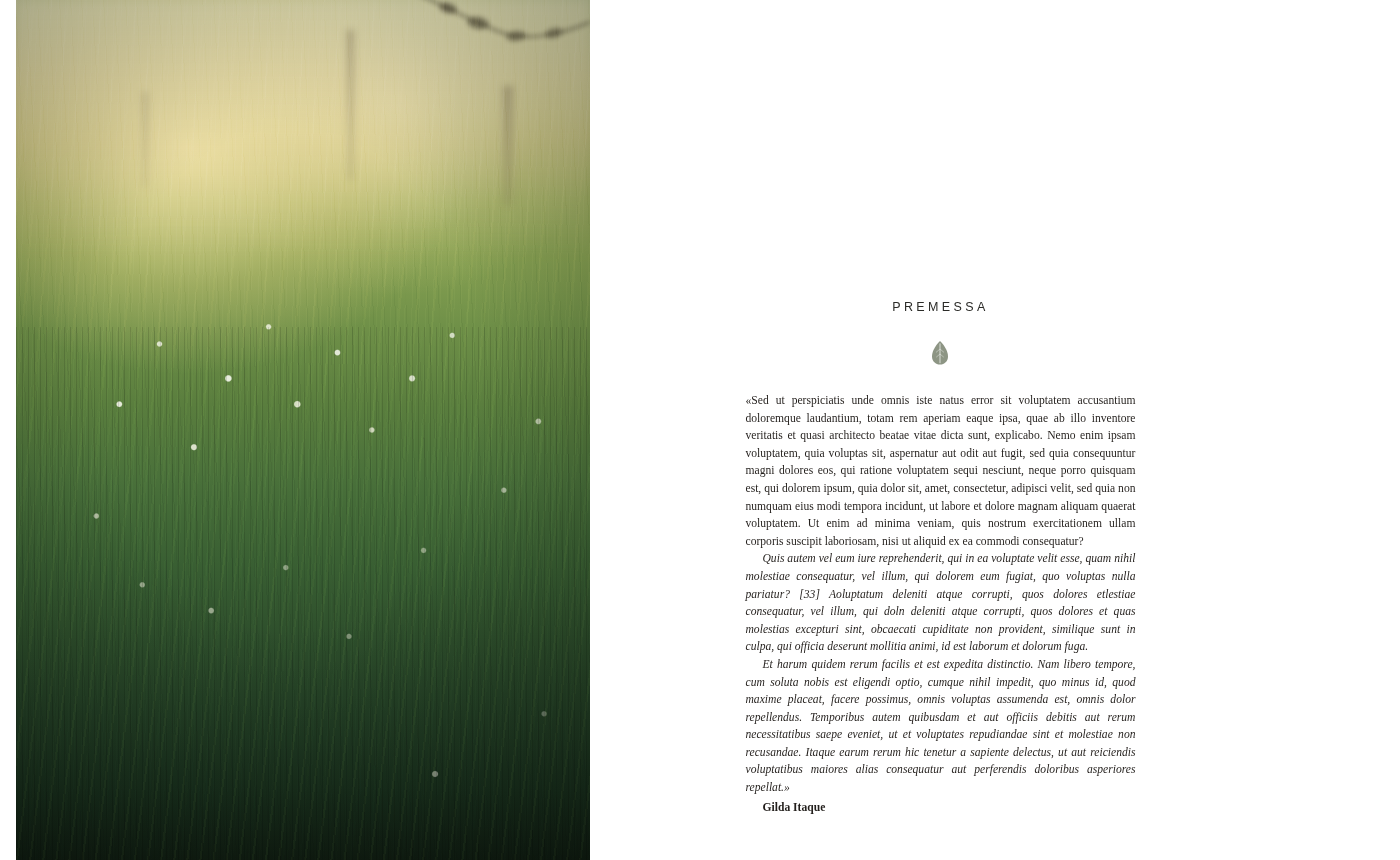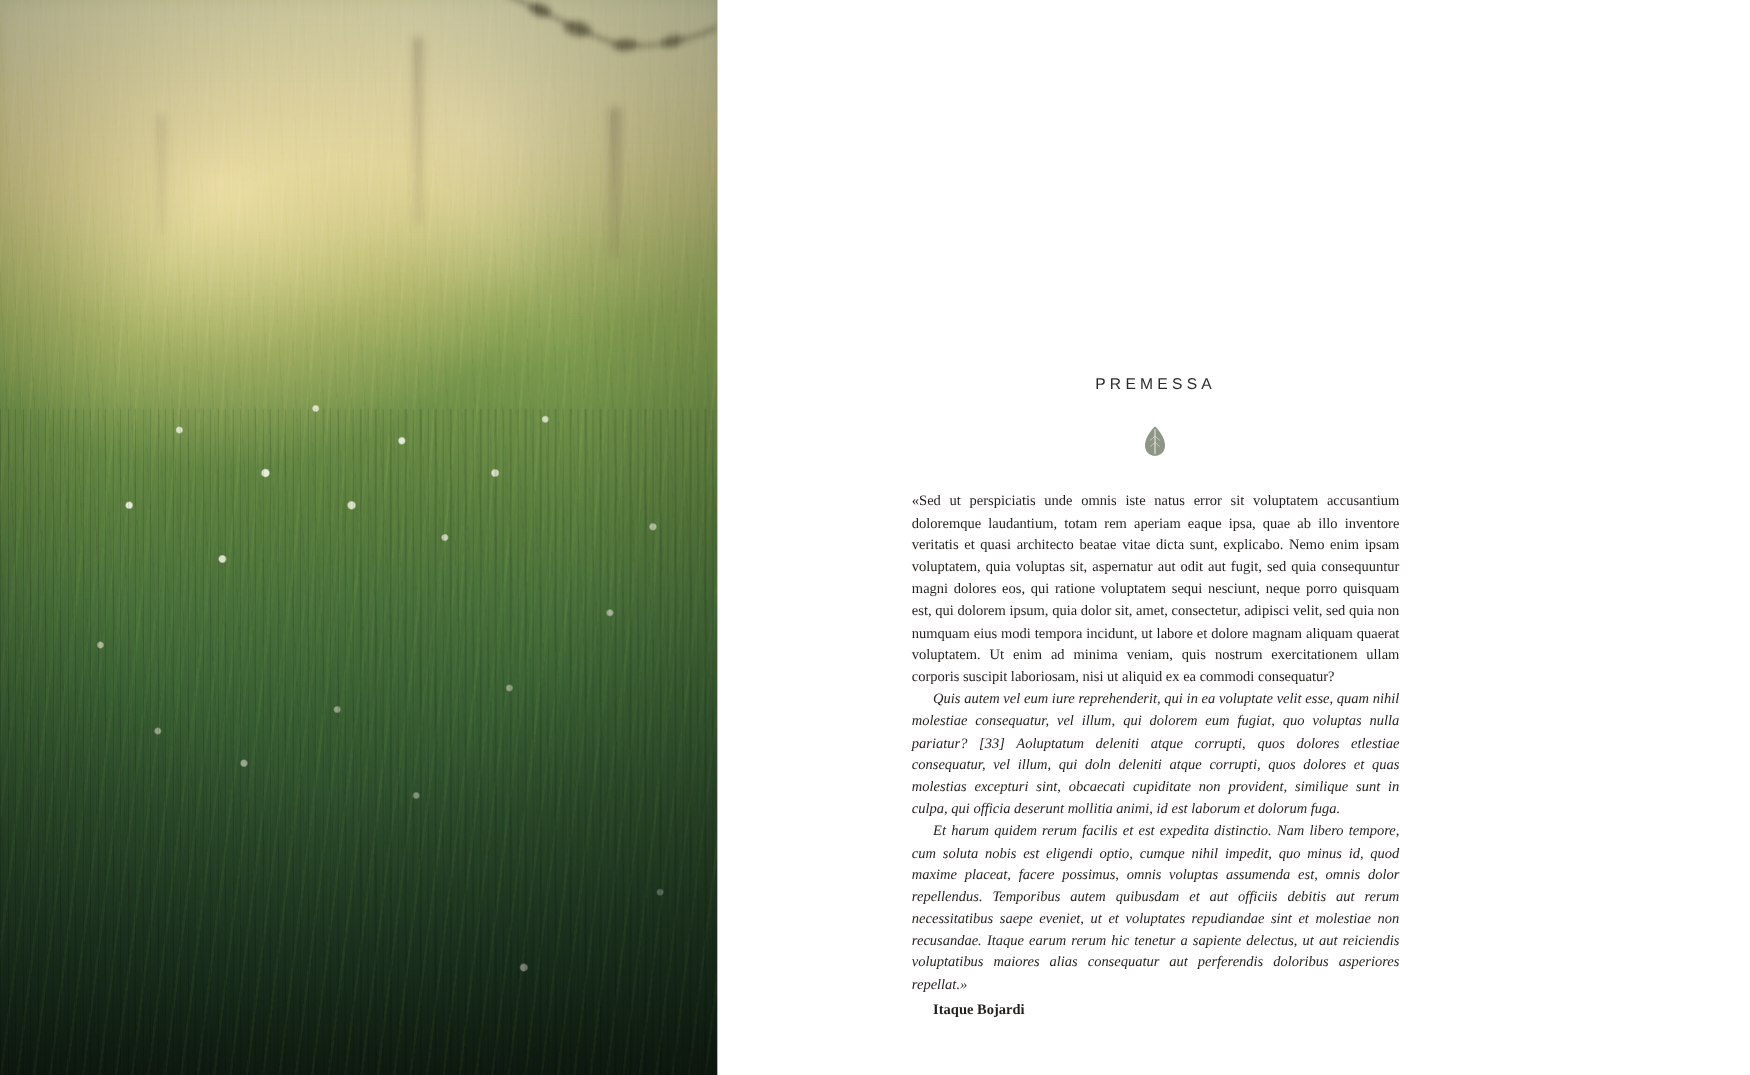"PREMESSA" .spread { padding-left: none -> 16px }
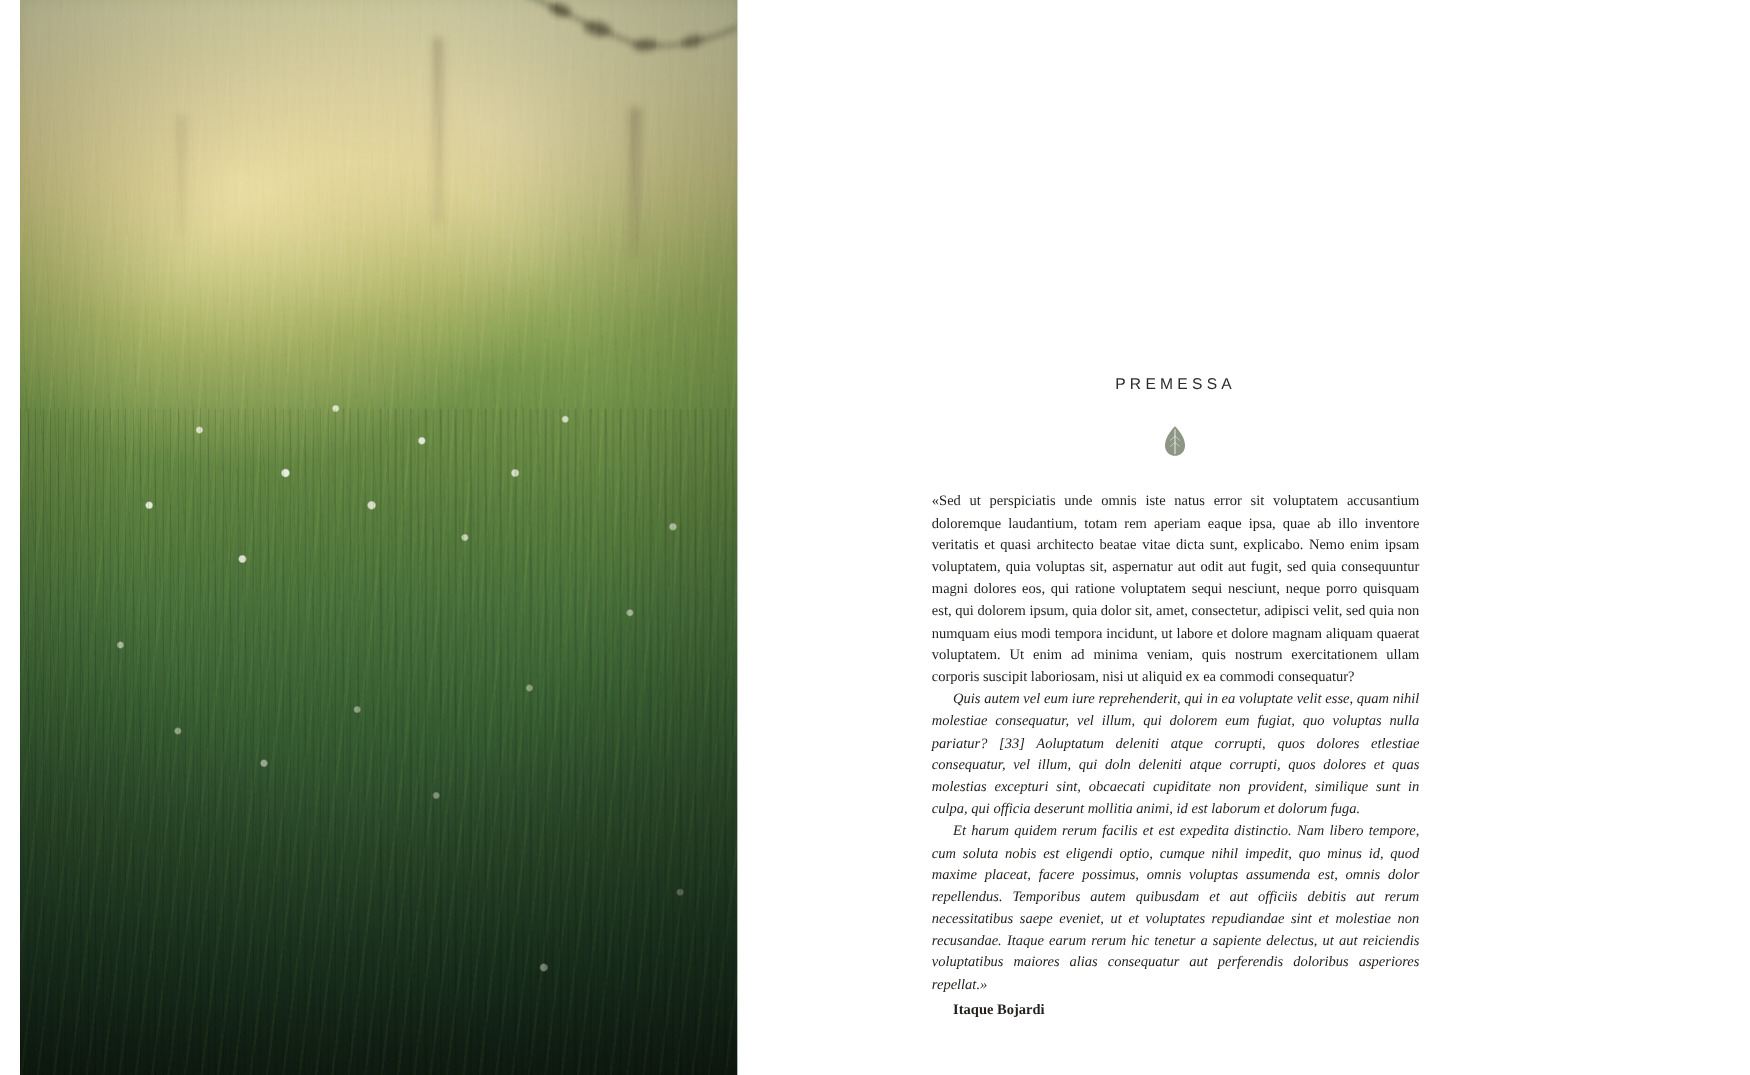"Itaque Bojardi" div.signature { text: Itaque Bojardi -> Gilda Itaque }
